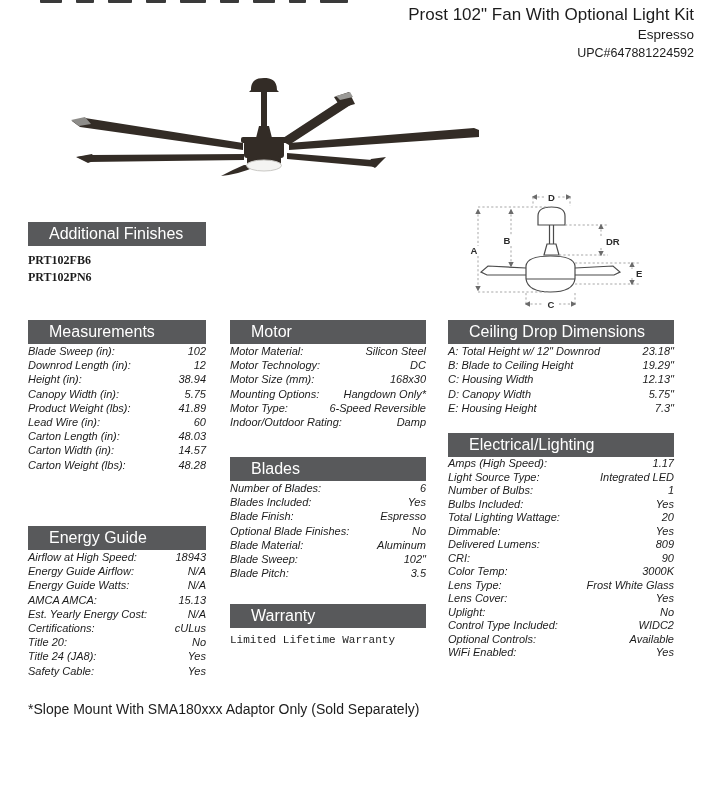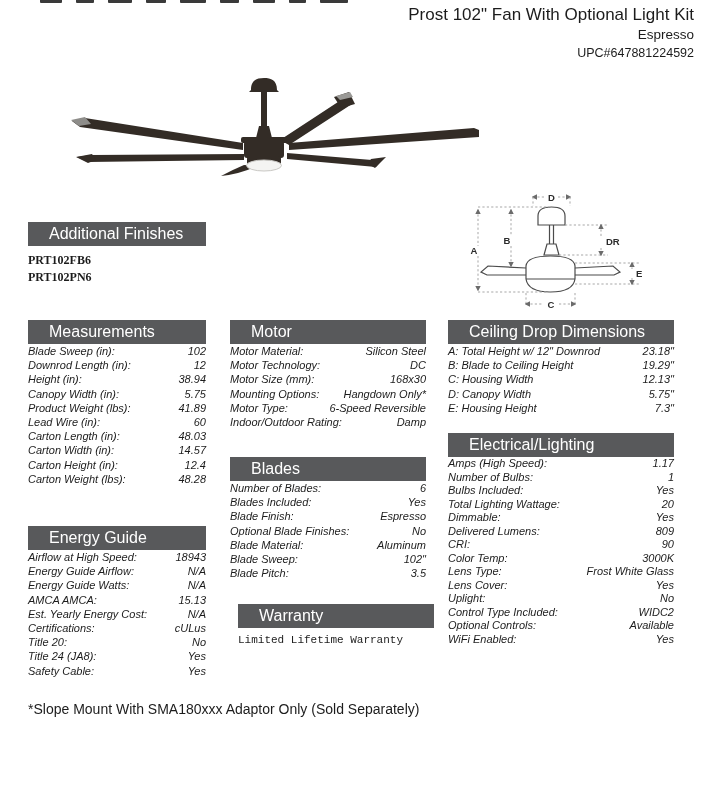"Carton Height (in):" div.row { html: <div> <span>Carton Height (in):</span> <span>12.4</span> </div> -> none }
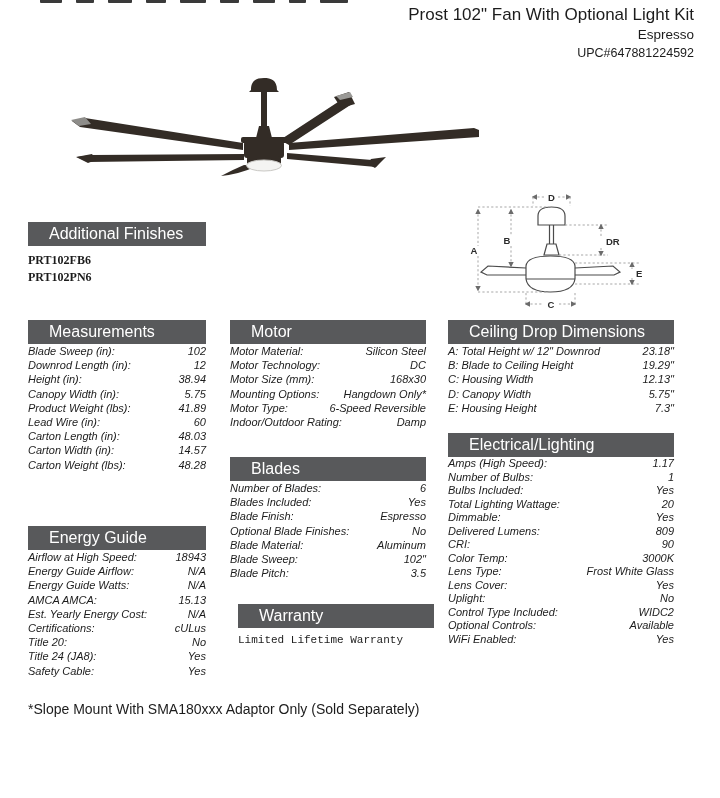"Light Source Type:" div.row { html: none -> <div> <span>Light Source Type:</span> <span>Integrated LED</span> </div> }
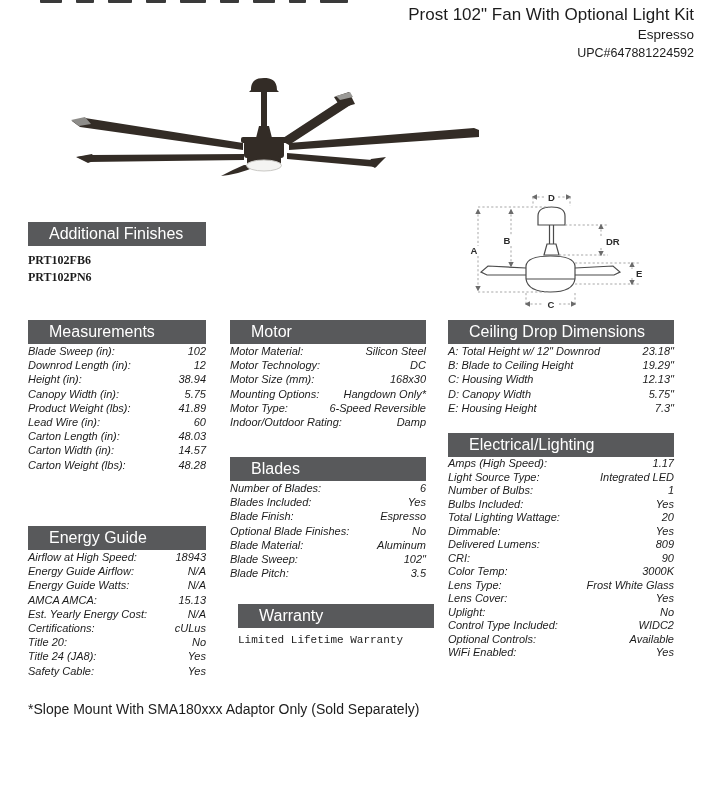"Warranty" #sec-warranty { margin-left: 8px -> none }
